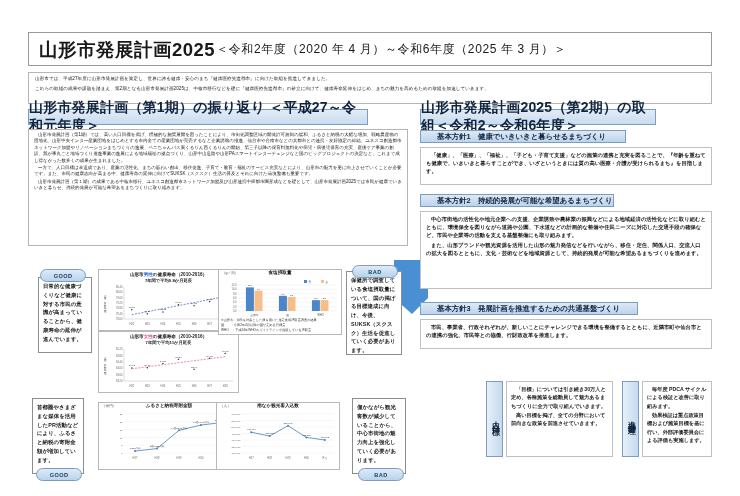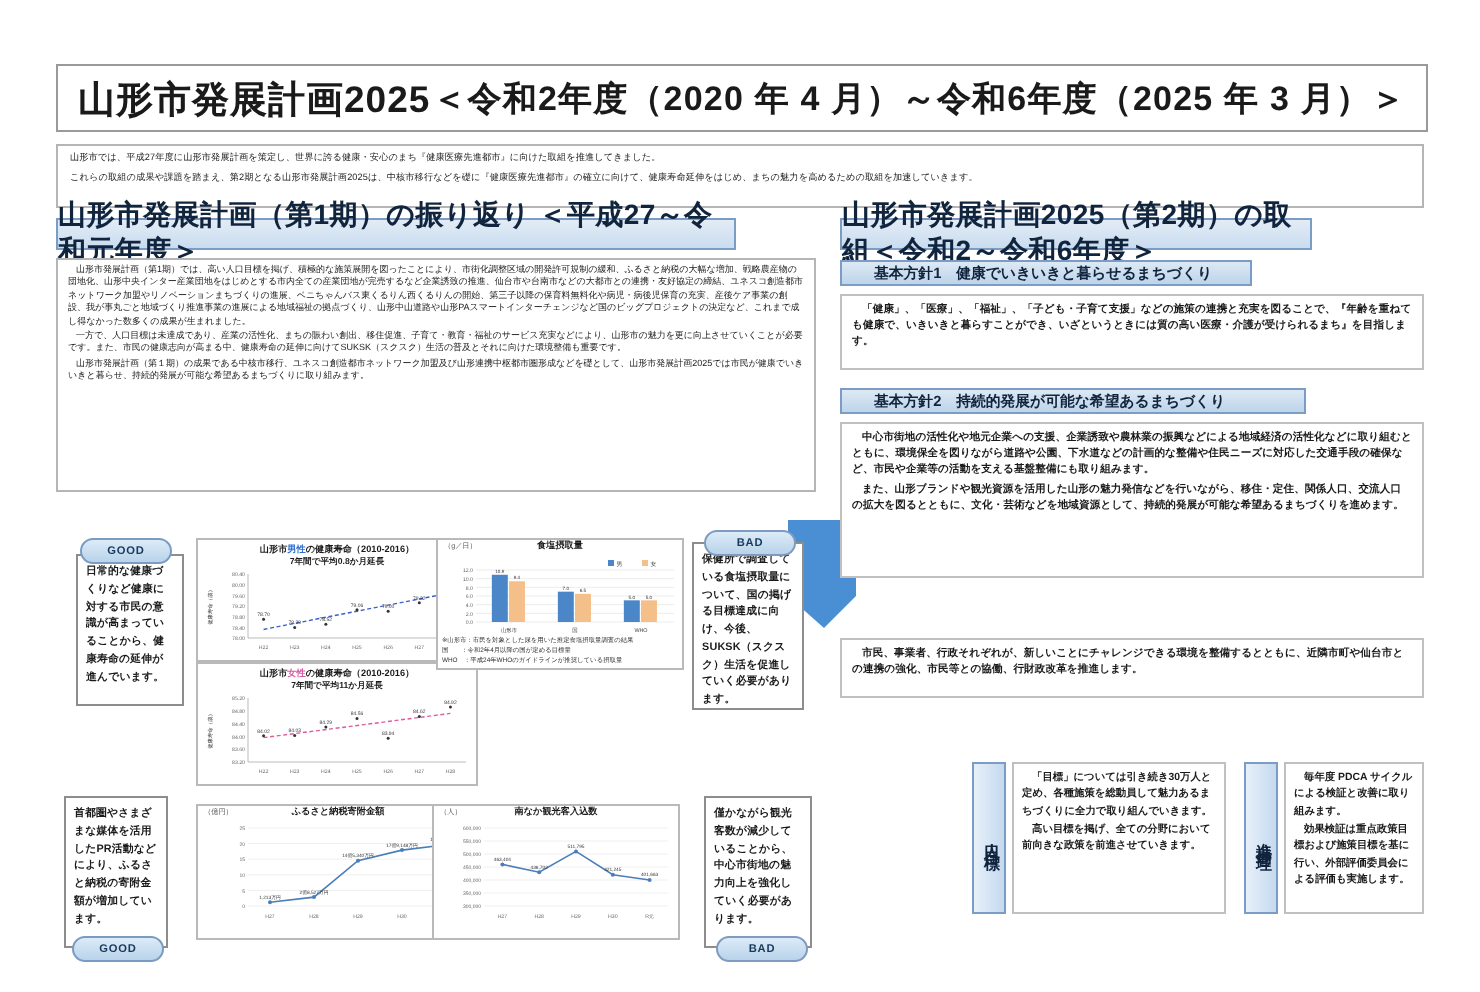"＜令和2年度（2020 年 4 月）～令和6年度（2025 年" .title-sub { font-size: 17px -> 12px; font-weight: bold -> normal }
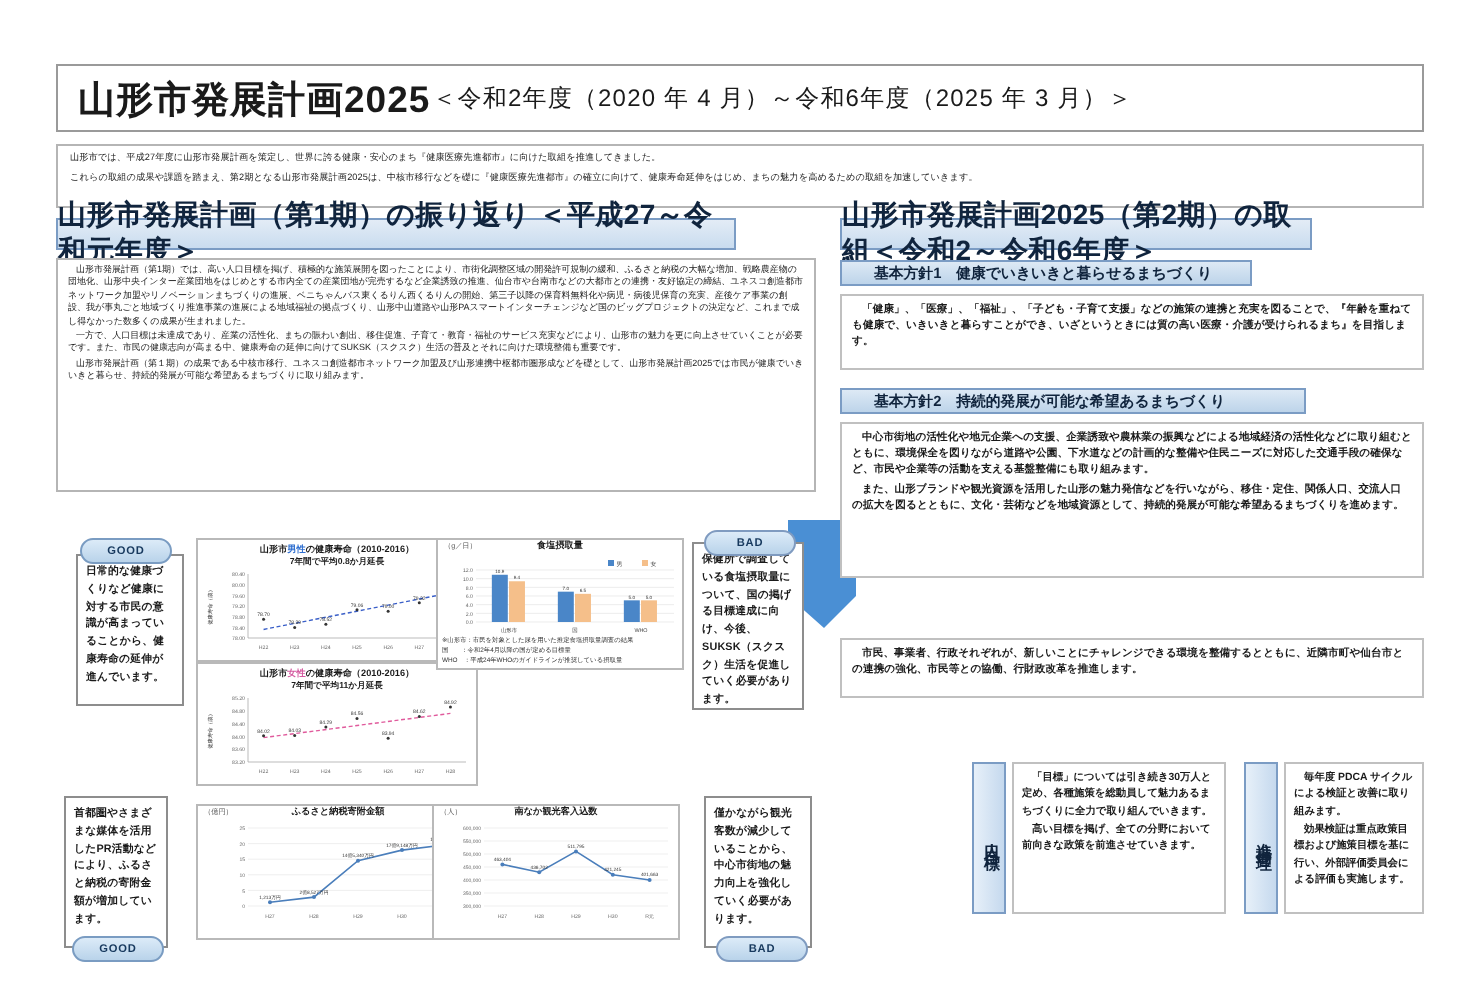"基本方針2 持続的発展が可能な希望あるまちづくり" #pol2-head { width: 233px -> 194px }
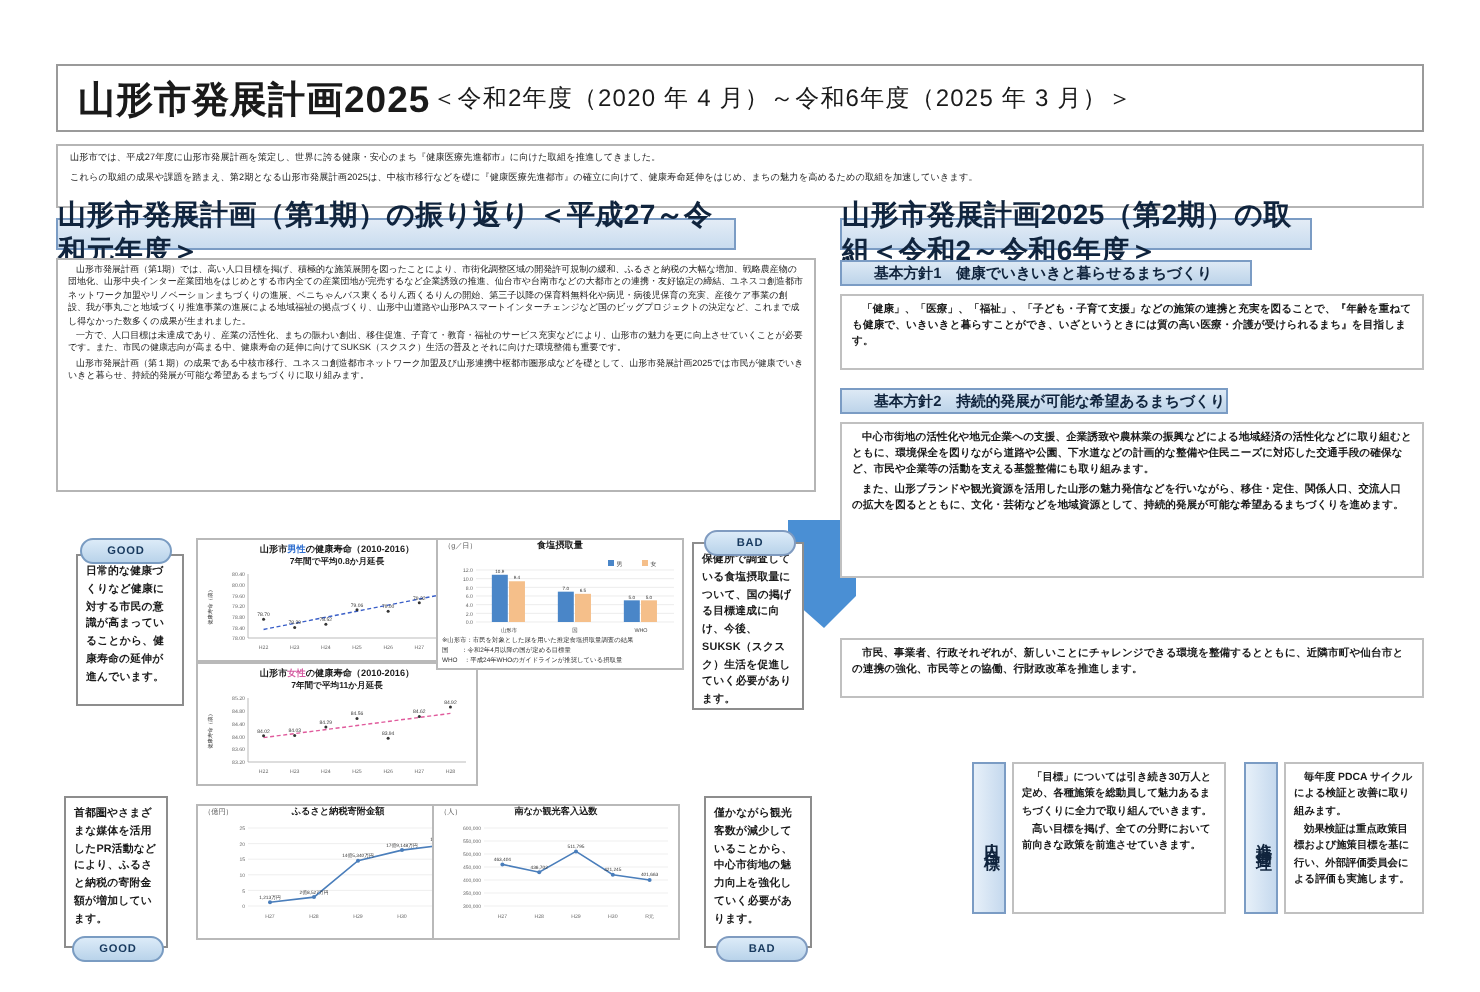"基本方針3 発展計画を推進するための共通基盤づくり" div.pol-head { html: none -> <div>基本方針3 発展計画を推進するための共通基盤づくり</div> }
